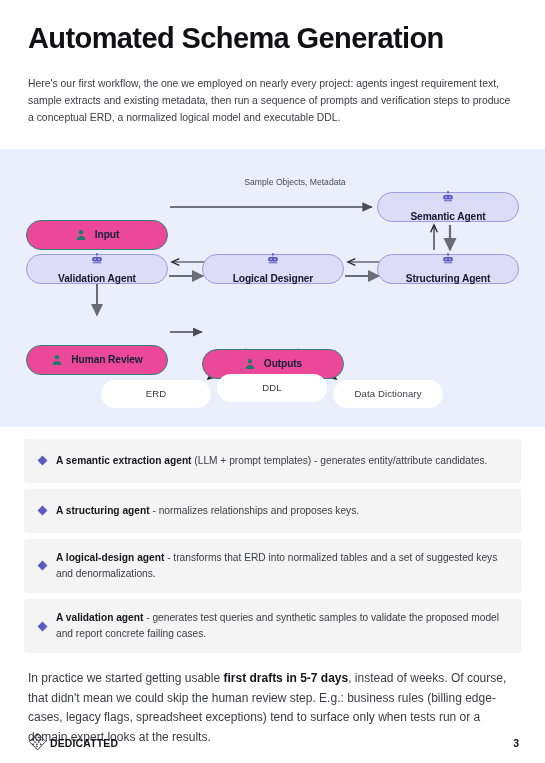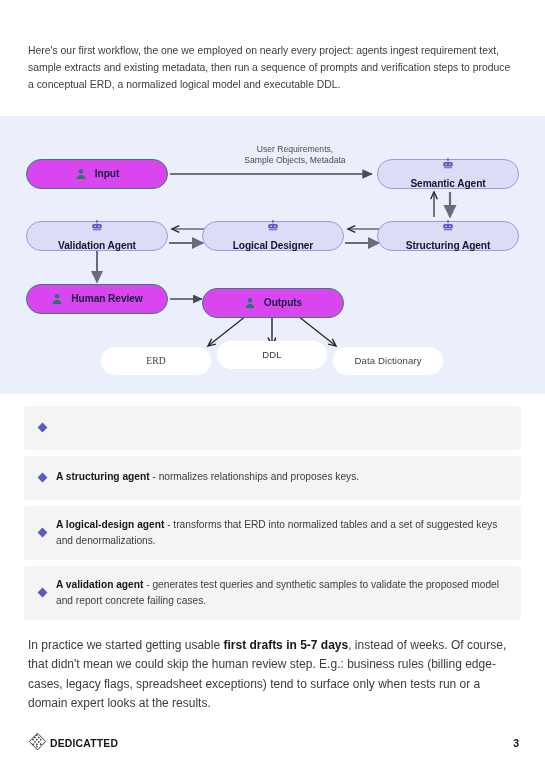"Automated Schema Generation" h1.title { html: none -> <h1>Automated Schema Generation</h1> }
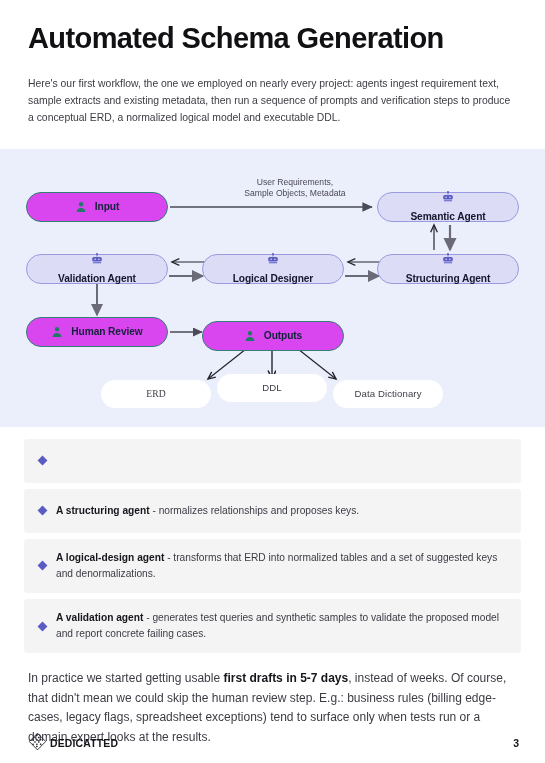"User Requirements," div { html: <div>User Requirements,</div> -> none }
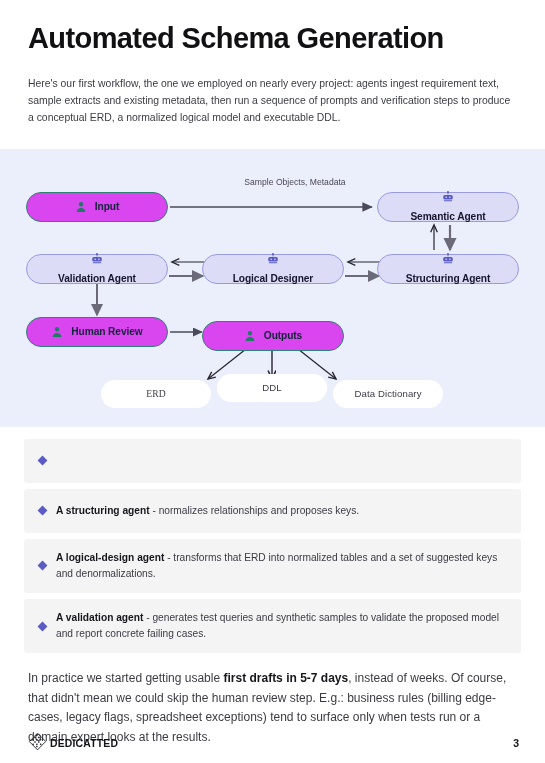"Input" .node.green { background: #d946ef -> #ec4899; margin-top: none -> 28px }
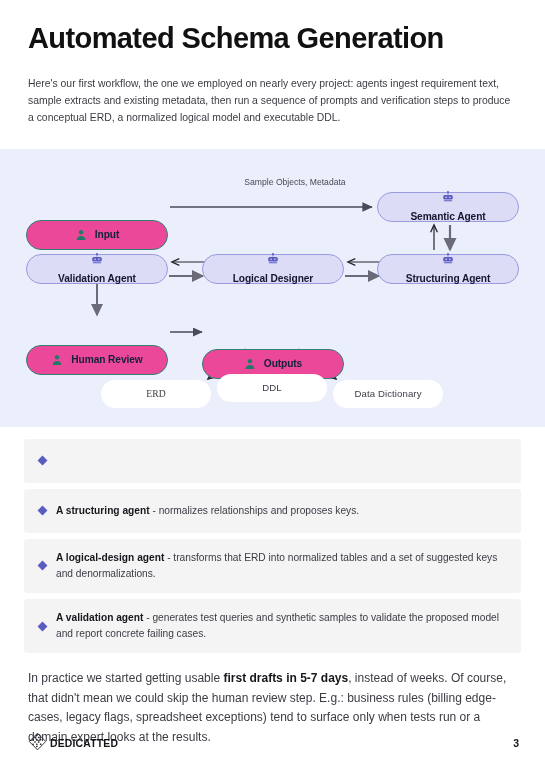"ERD" div.chip { font-family: Liberation Serif, serif -> none }
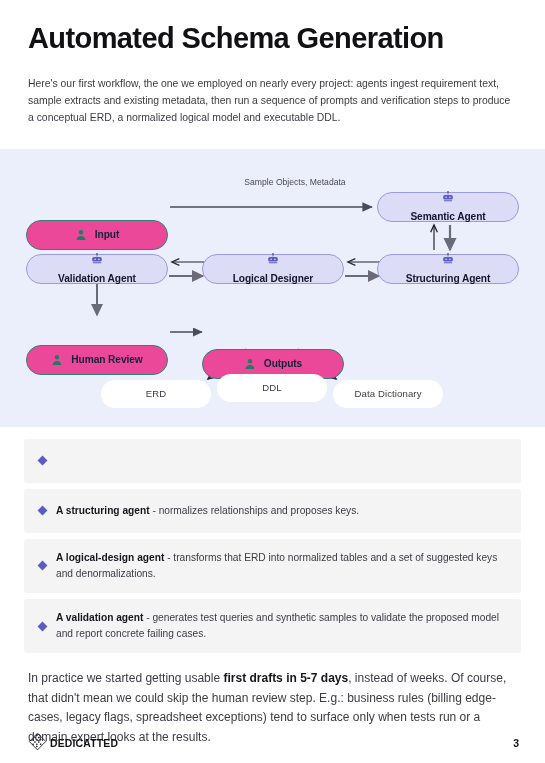"A semantic extraction agent (LLM" div.bullet-text { html: none -> <div> <b>A semantic extraction agent</b><span> (LLM + prompt templates) - generates entity/attribute candidates.</span> </div> }
